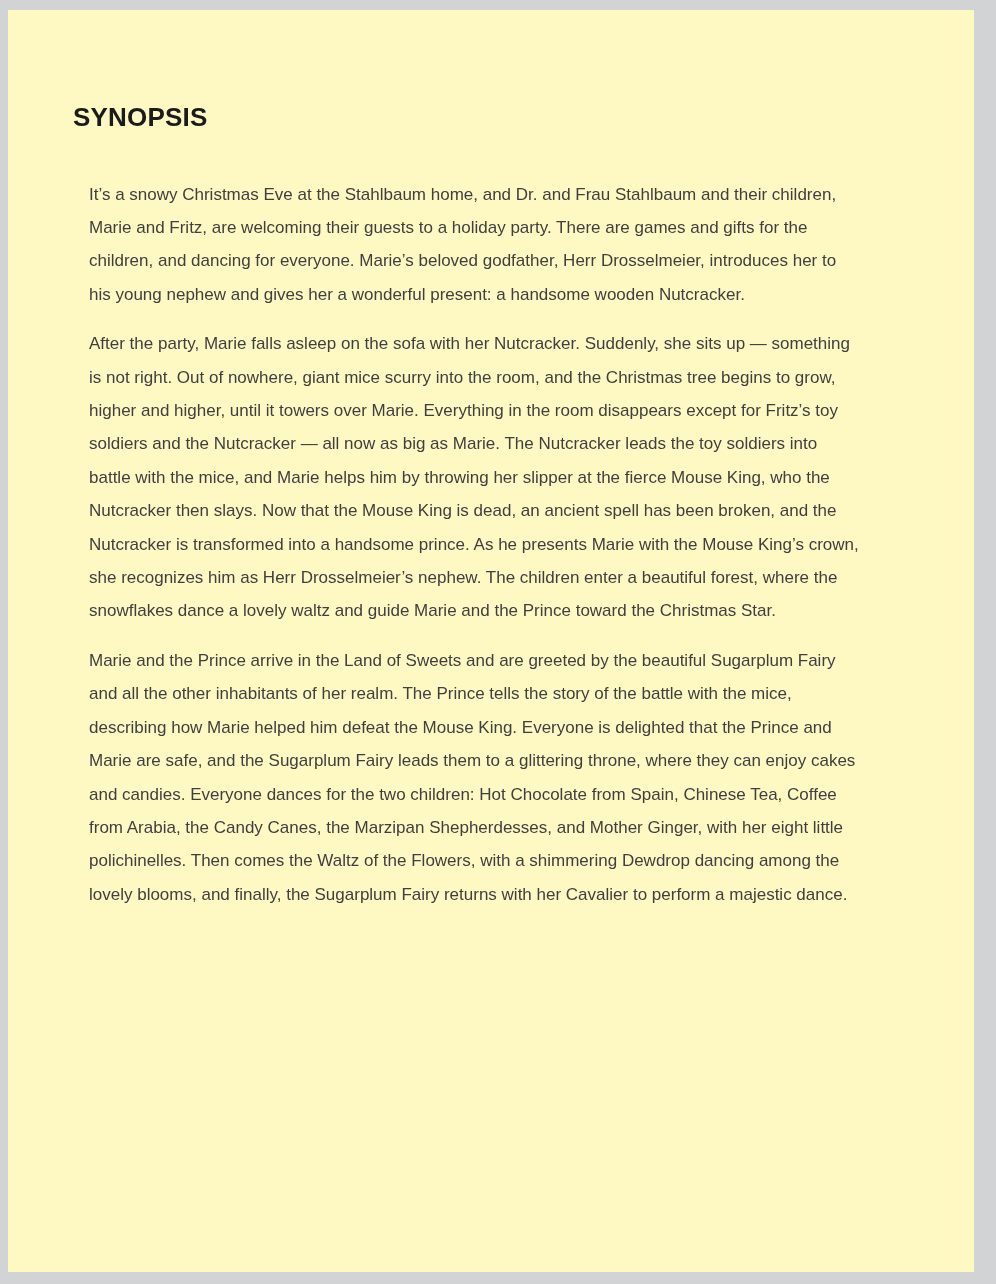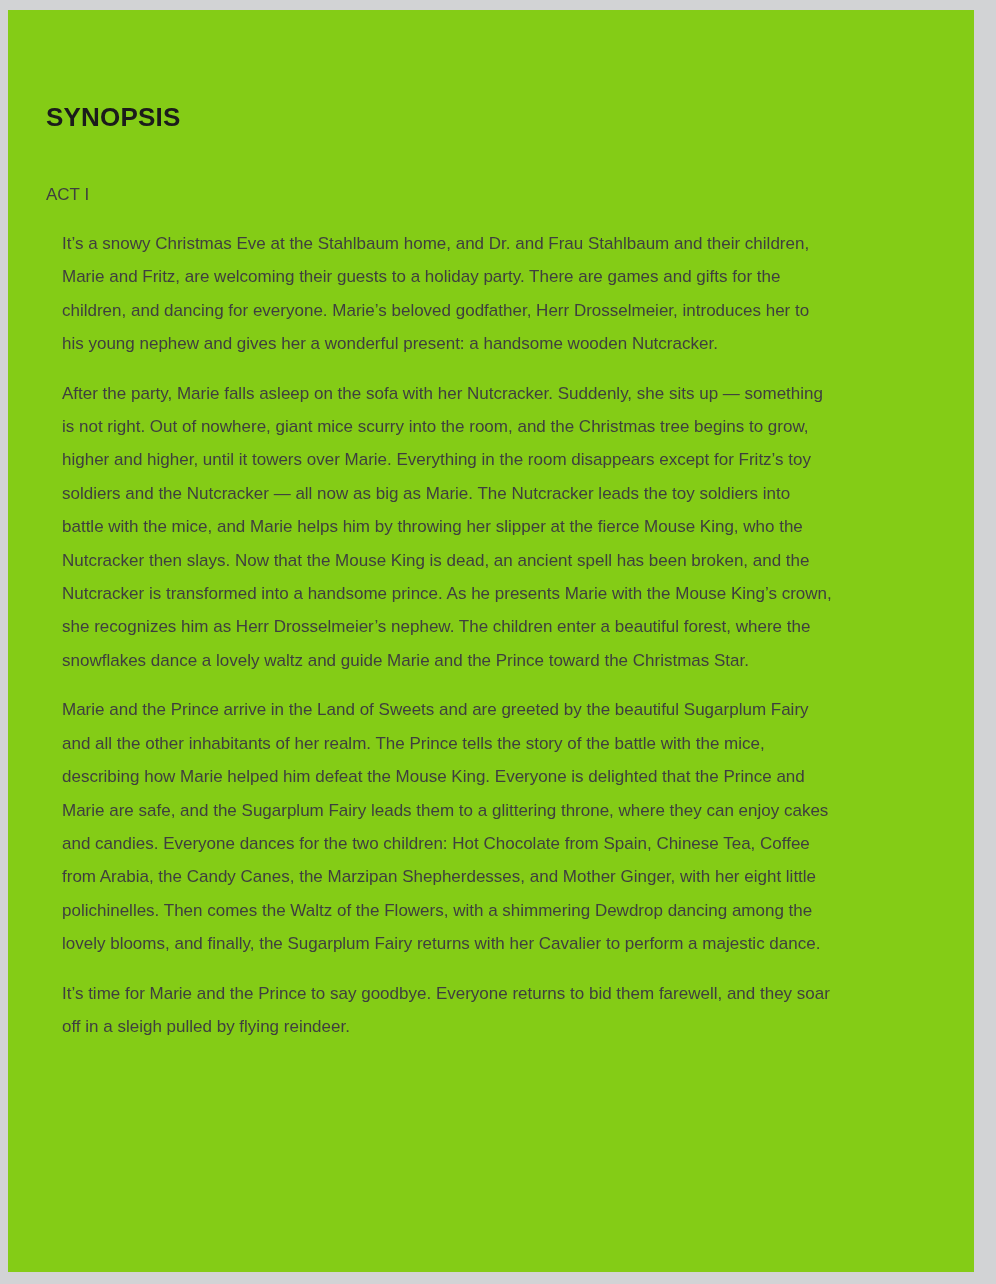"SYNOPSIS" .doc-page { background: #84cc16 -> #fef9c3; padding: 93px 70px 0 38px -> 93px 70px 0 65px }
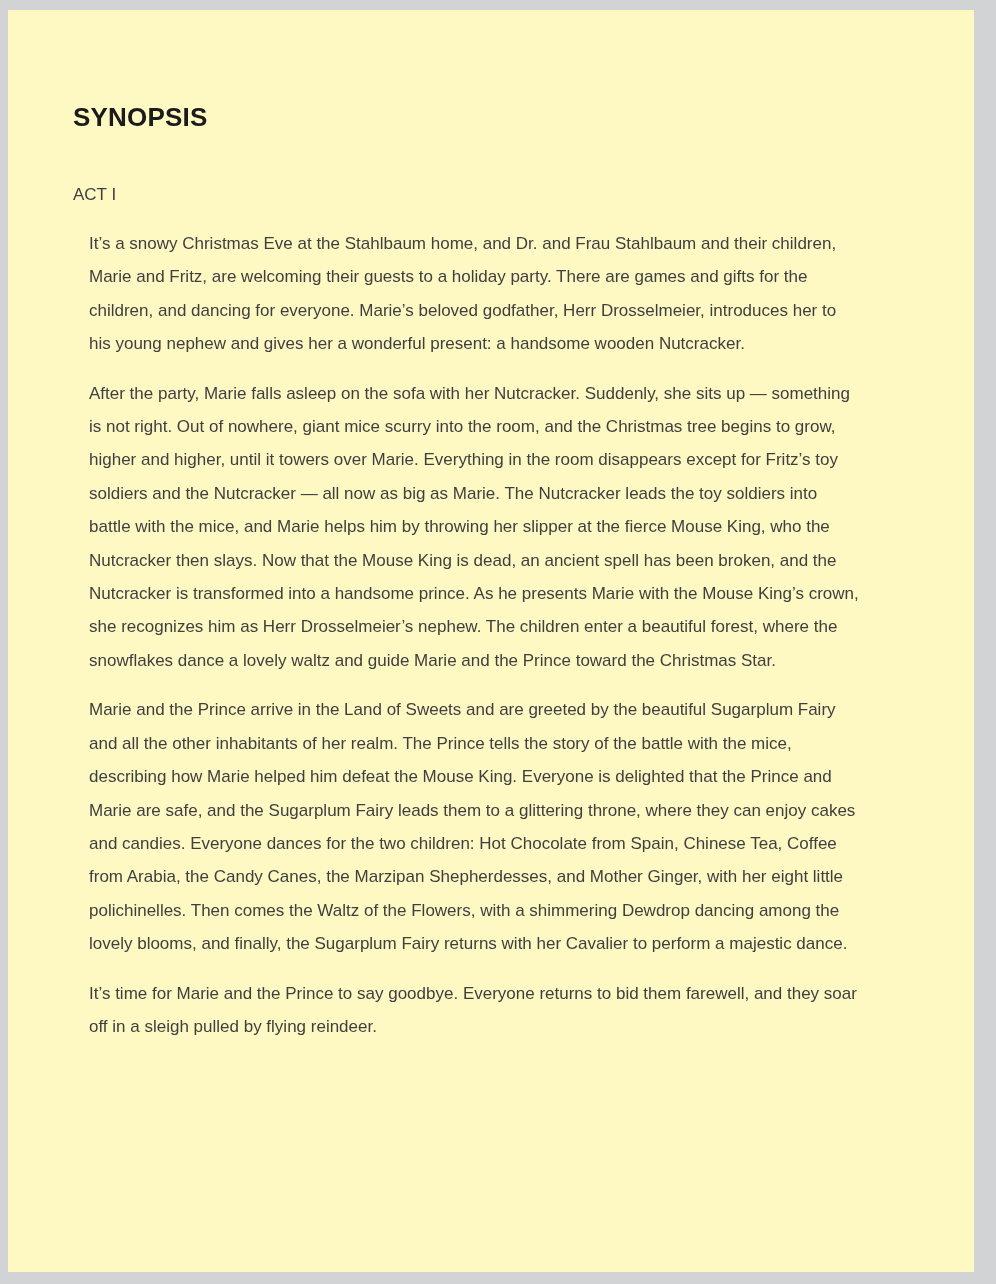"ACT I" p.section-heading { html: <p>ACT I</p> -> none }
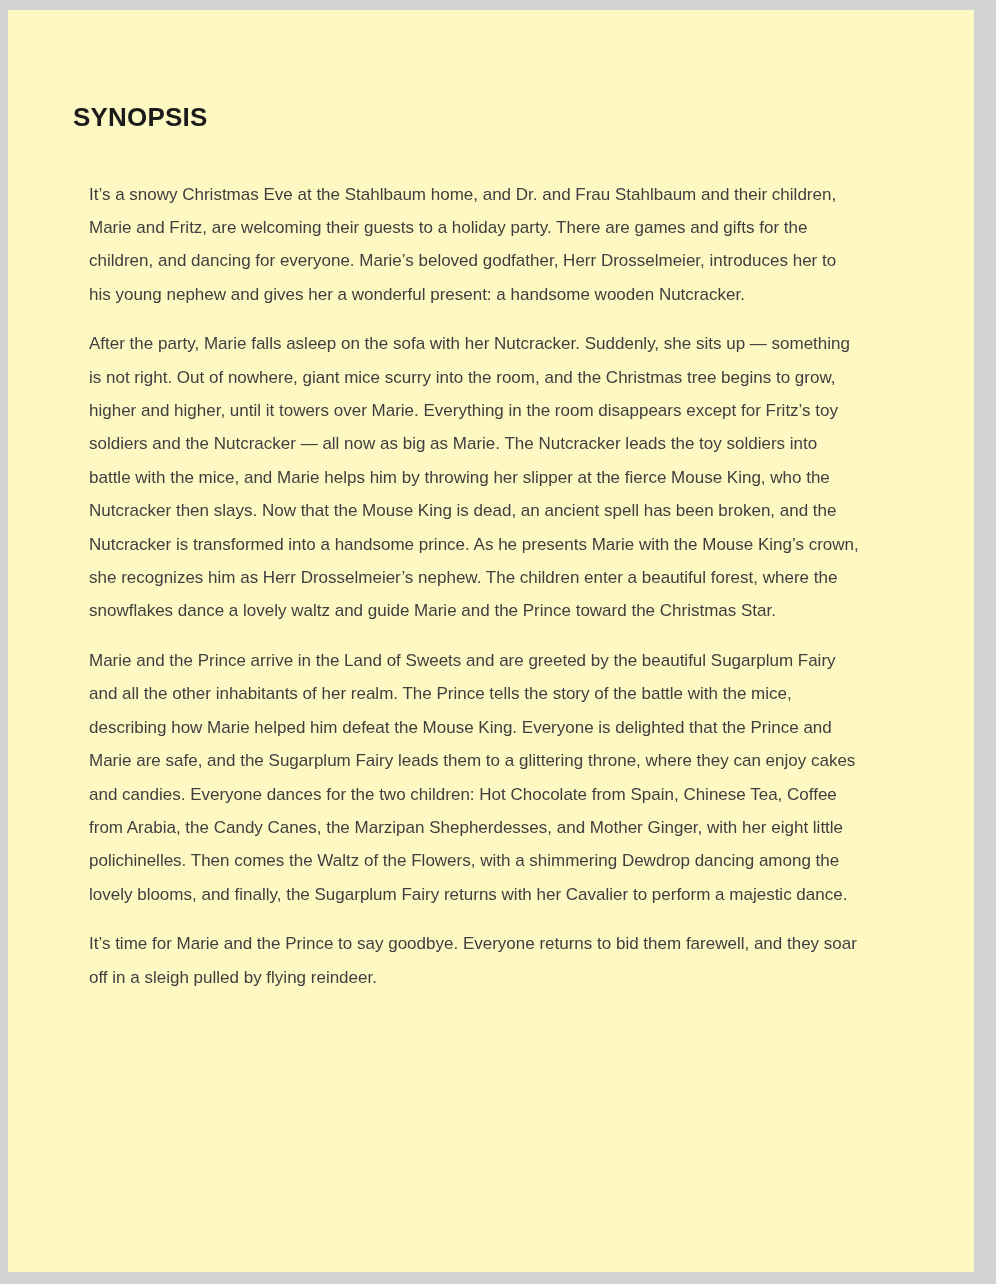"It’s time for Marie and" p.doc-paragraph { html: <p>It’s time for Marie and the Prince to say goodbye. Everyone returns to bid them farewell, and they soar off in a sleigh pulled by flying reindeer.</p> -> none }
